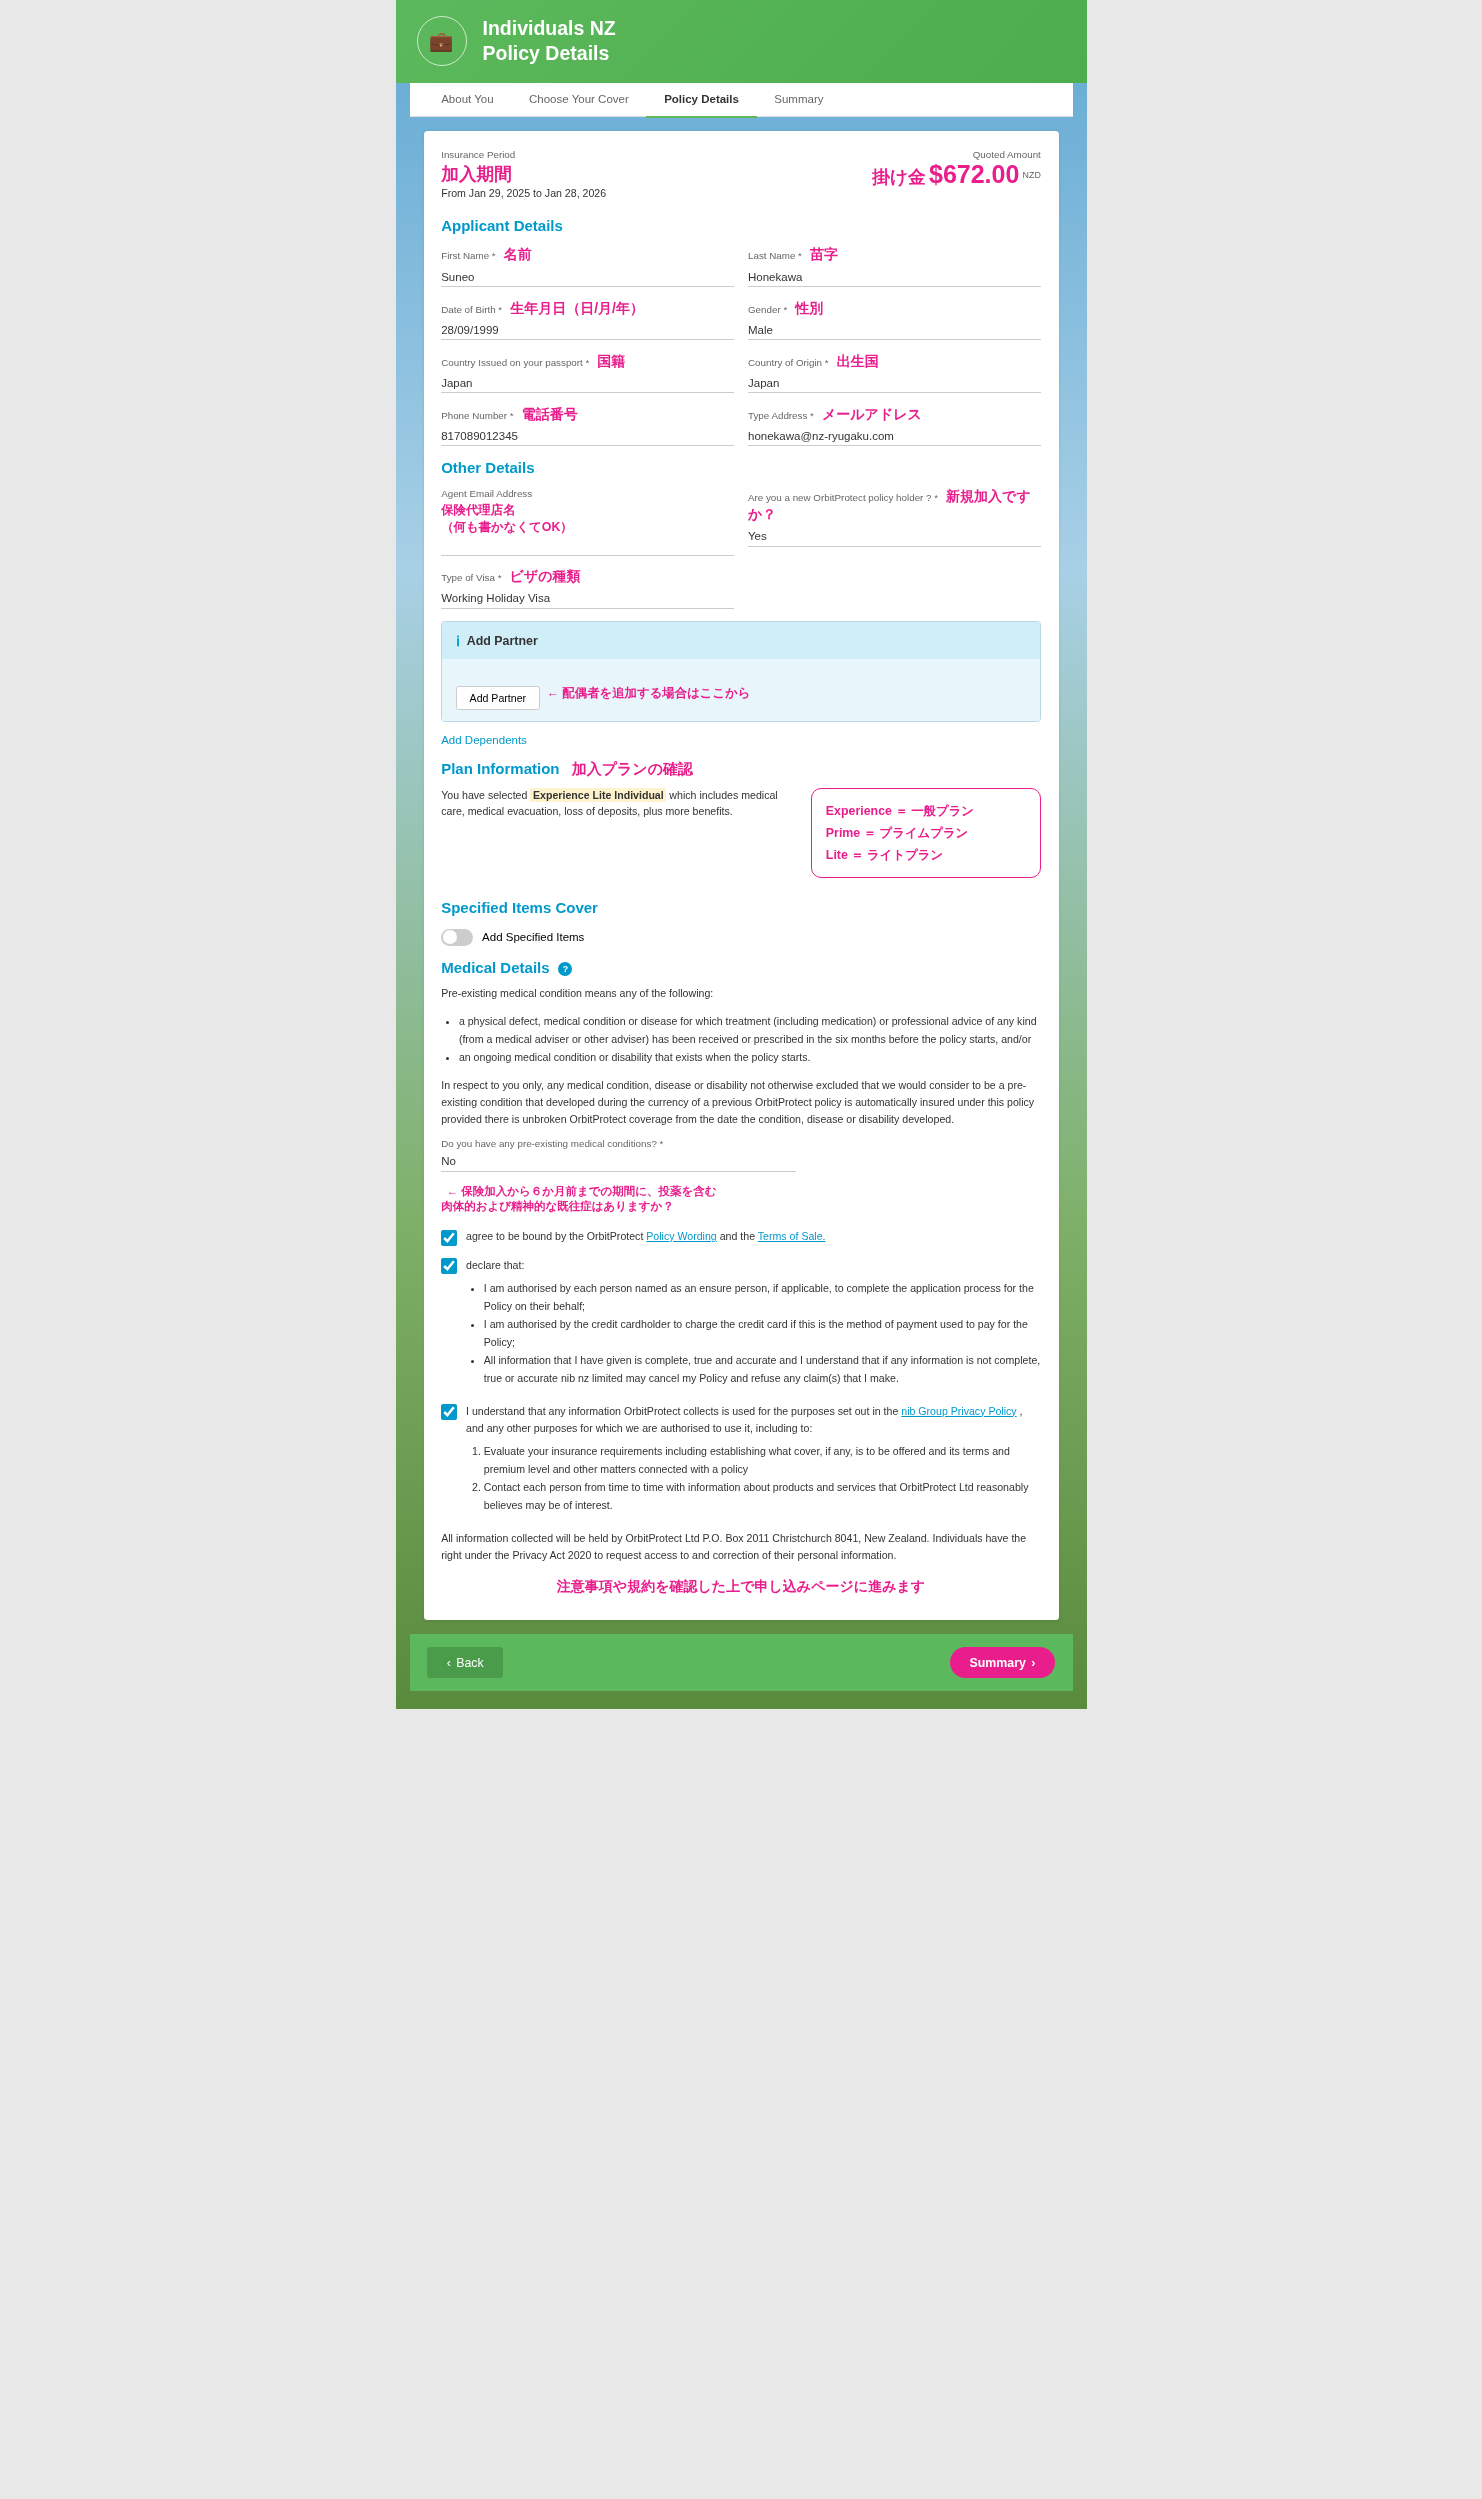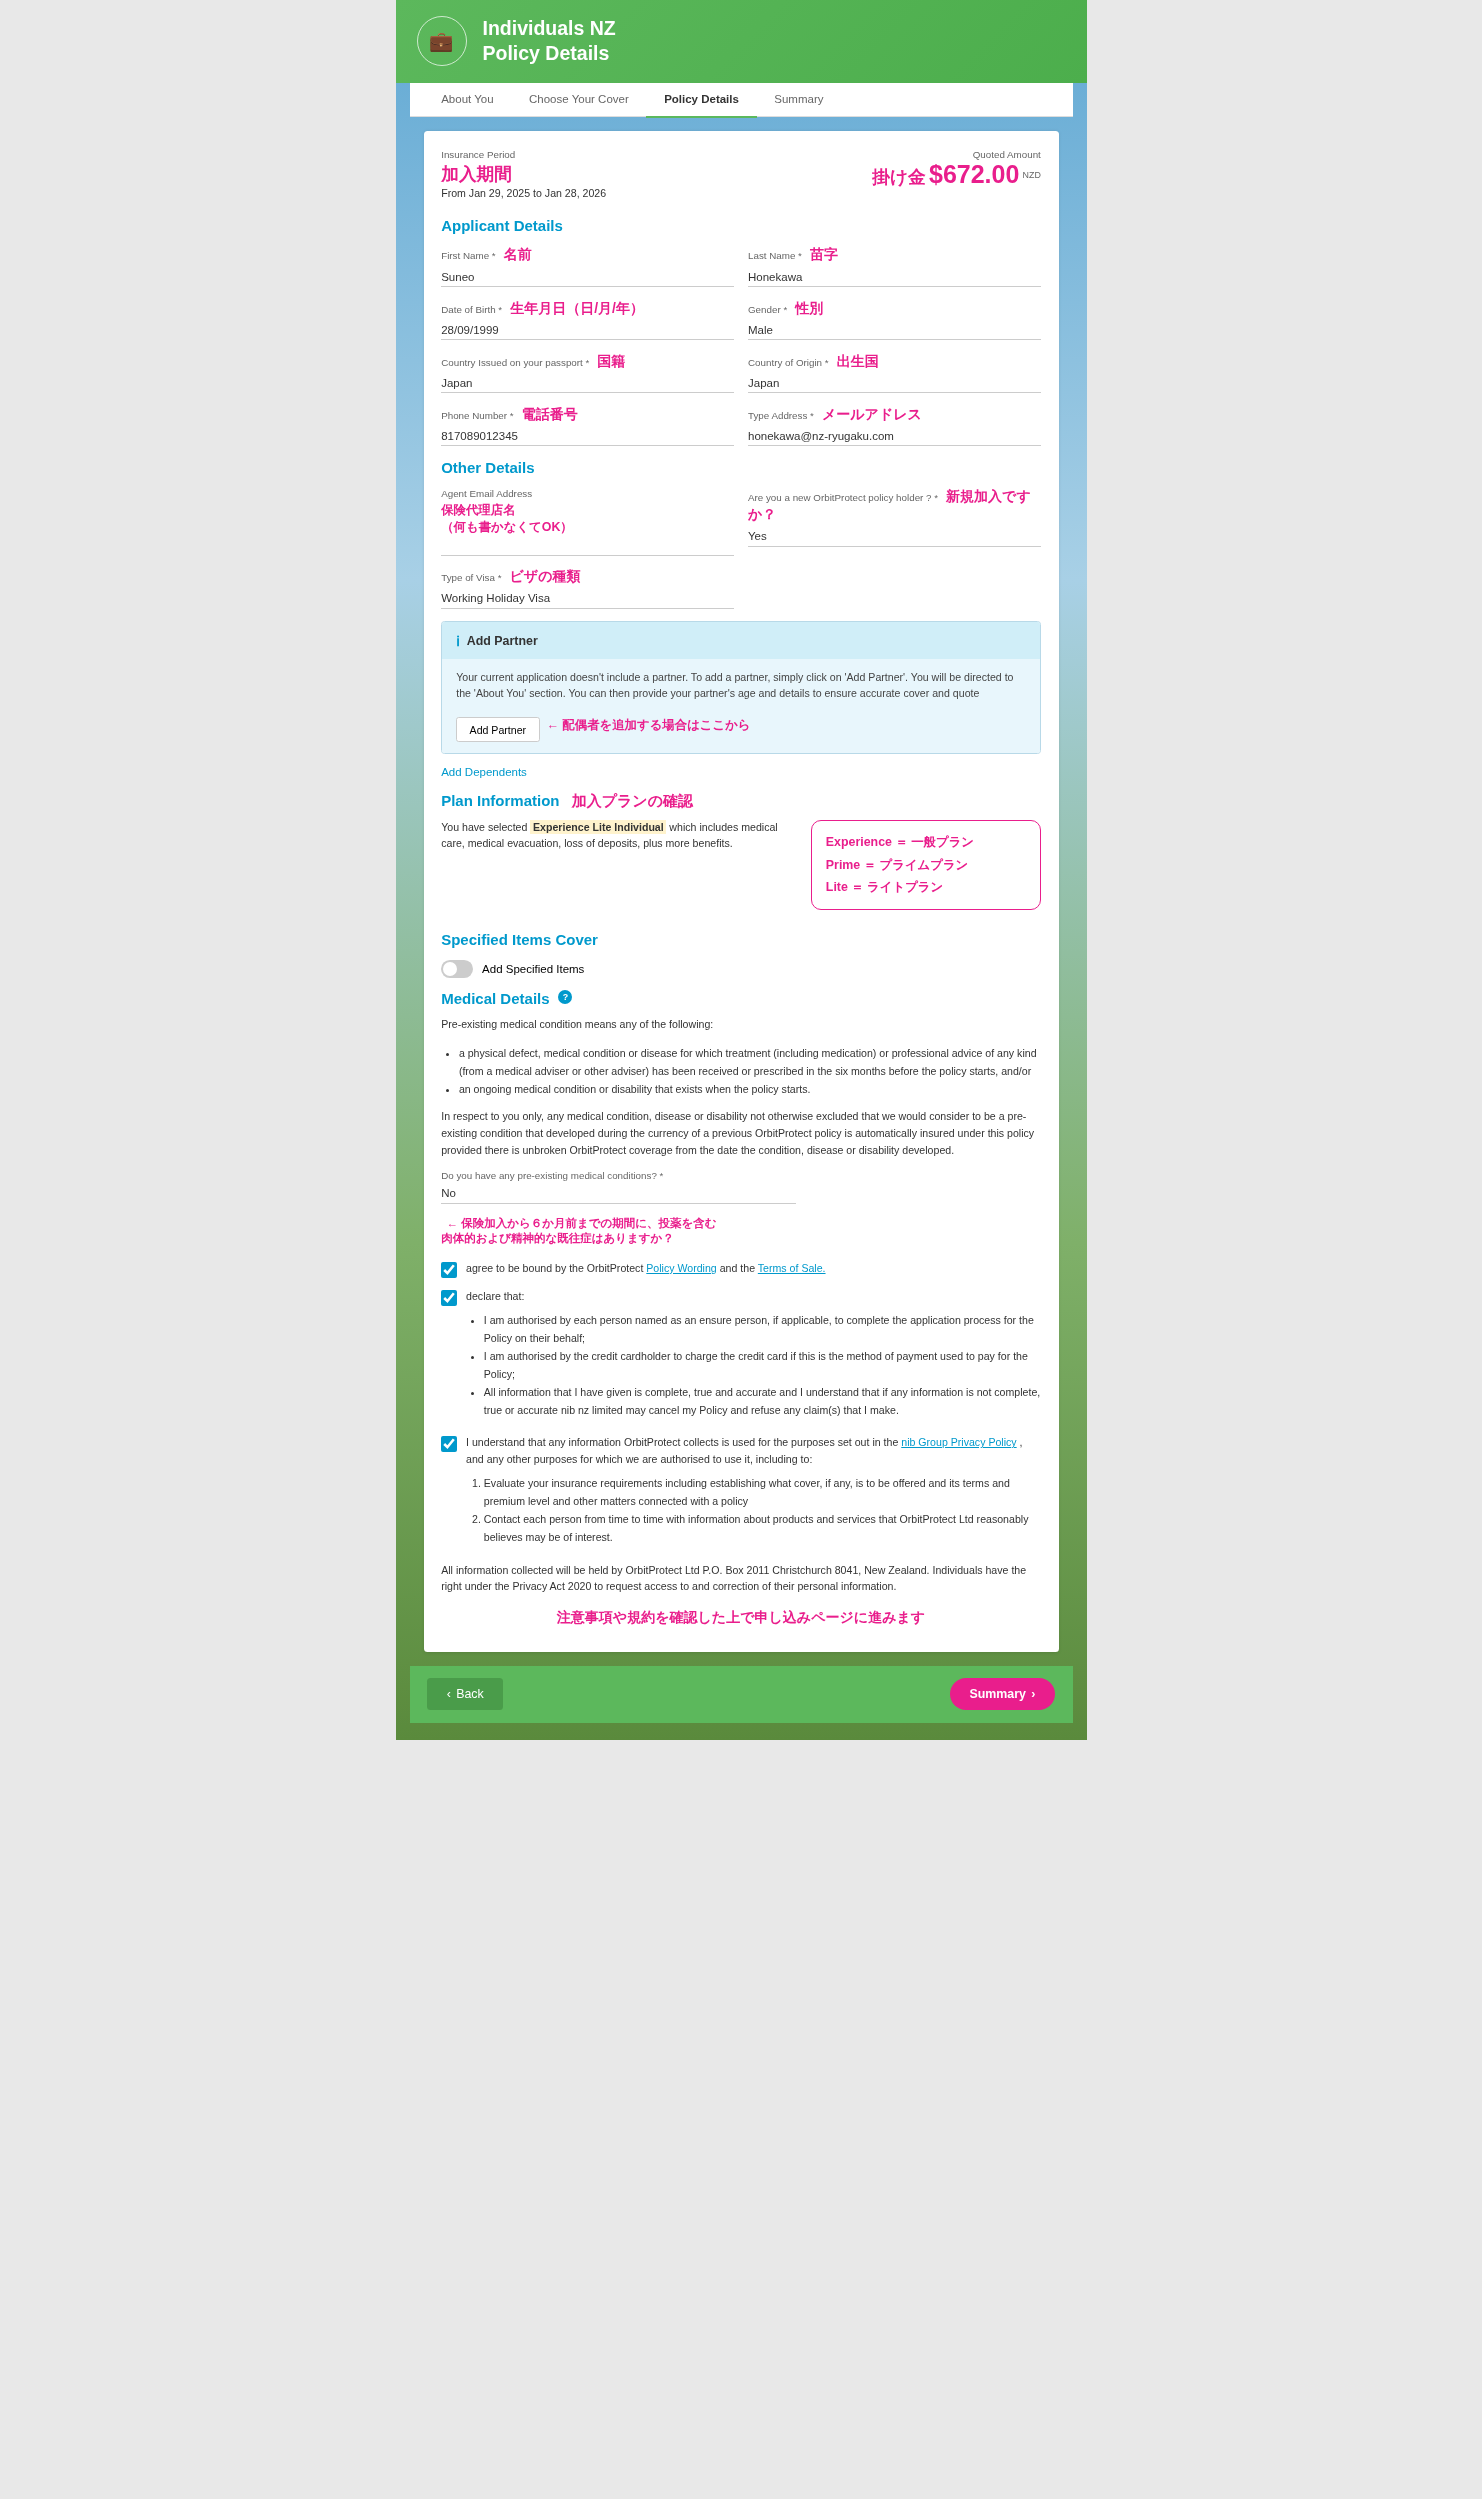"Your current application doesn't include" span { html: <span>Your current application doesn't include a partner. To add a partner, simply click on 'Add Partner'. You will be directed to the 'About You' section. You can then provide your partner's age and details to ensure accurate cover and quote</span> -> none }
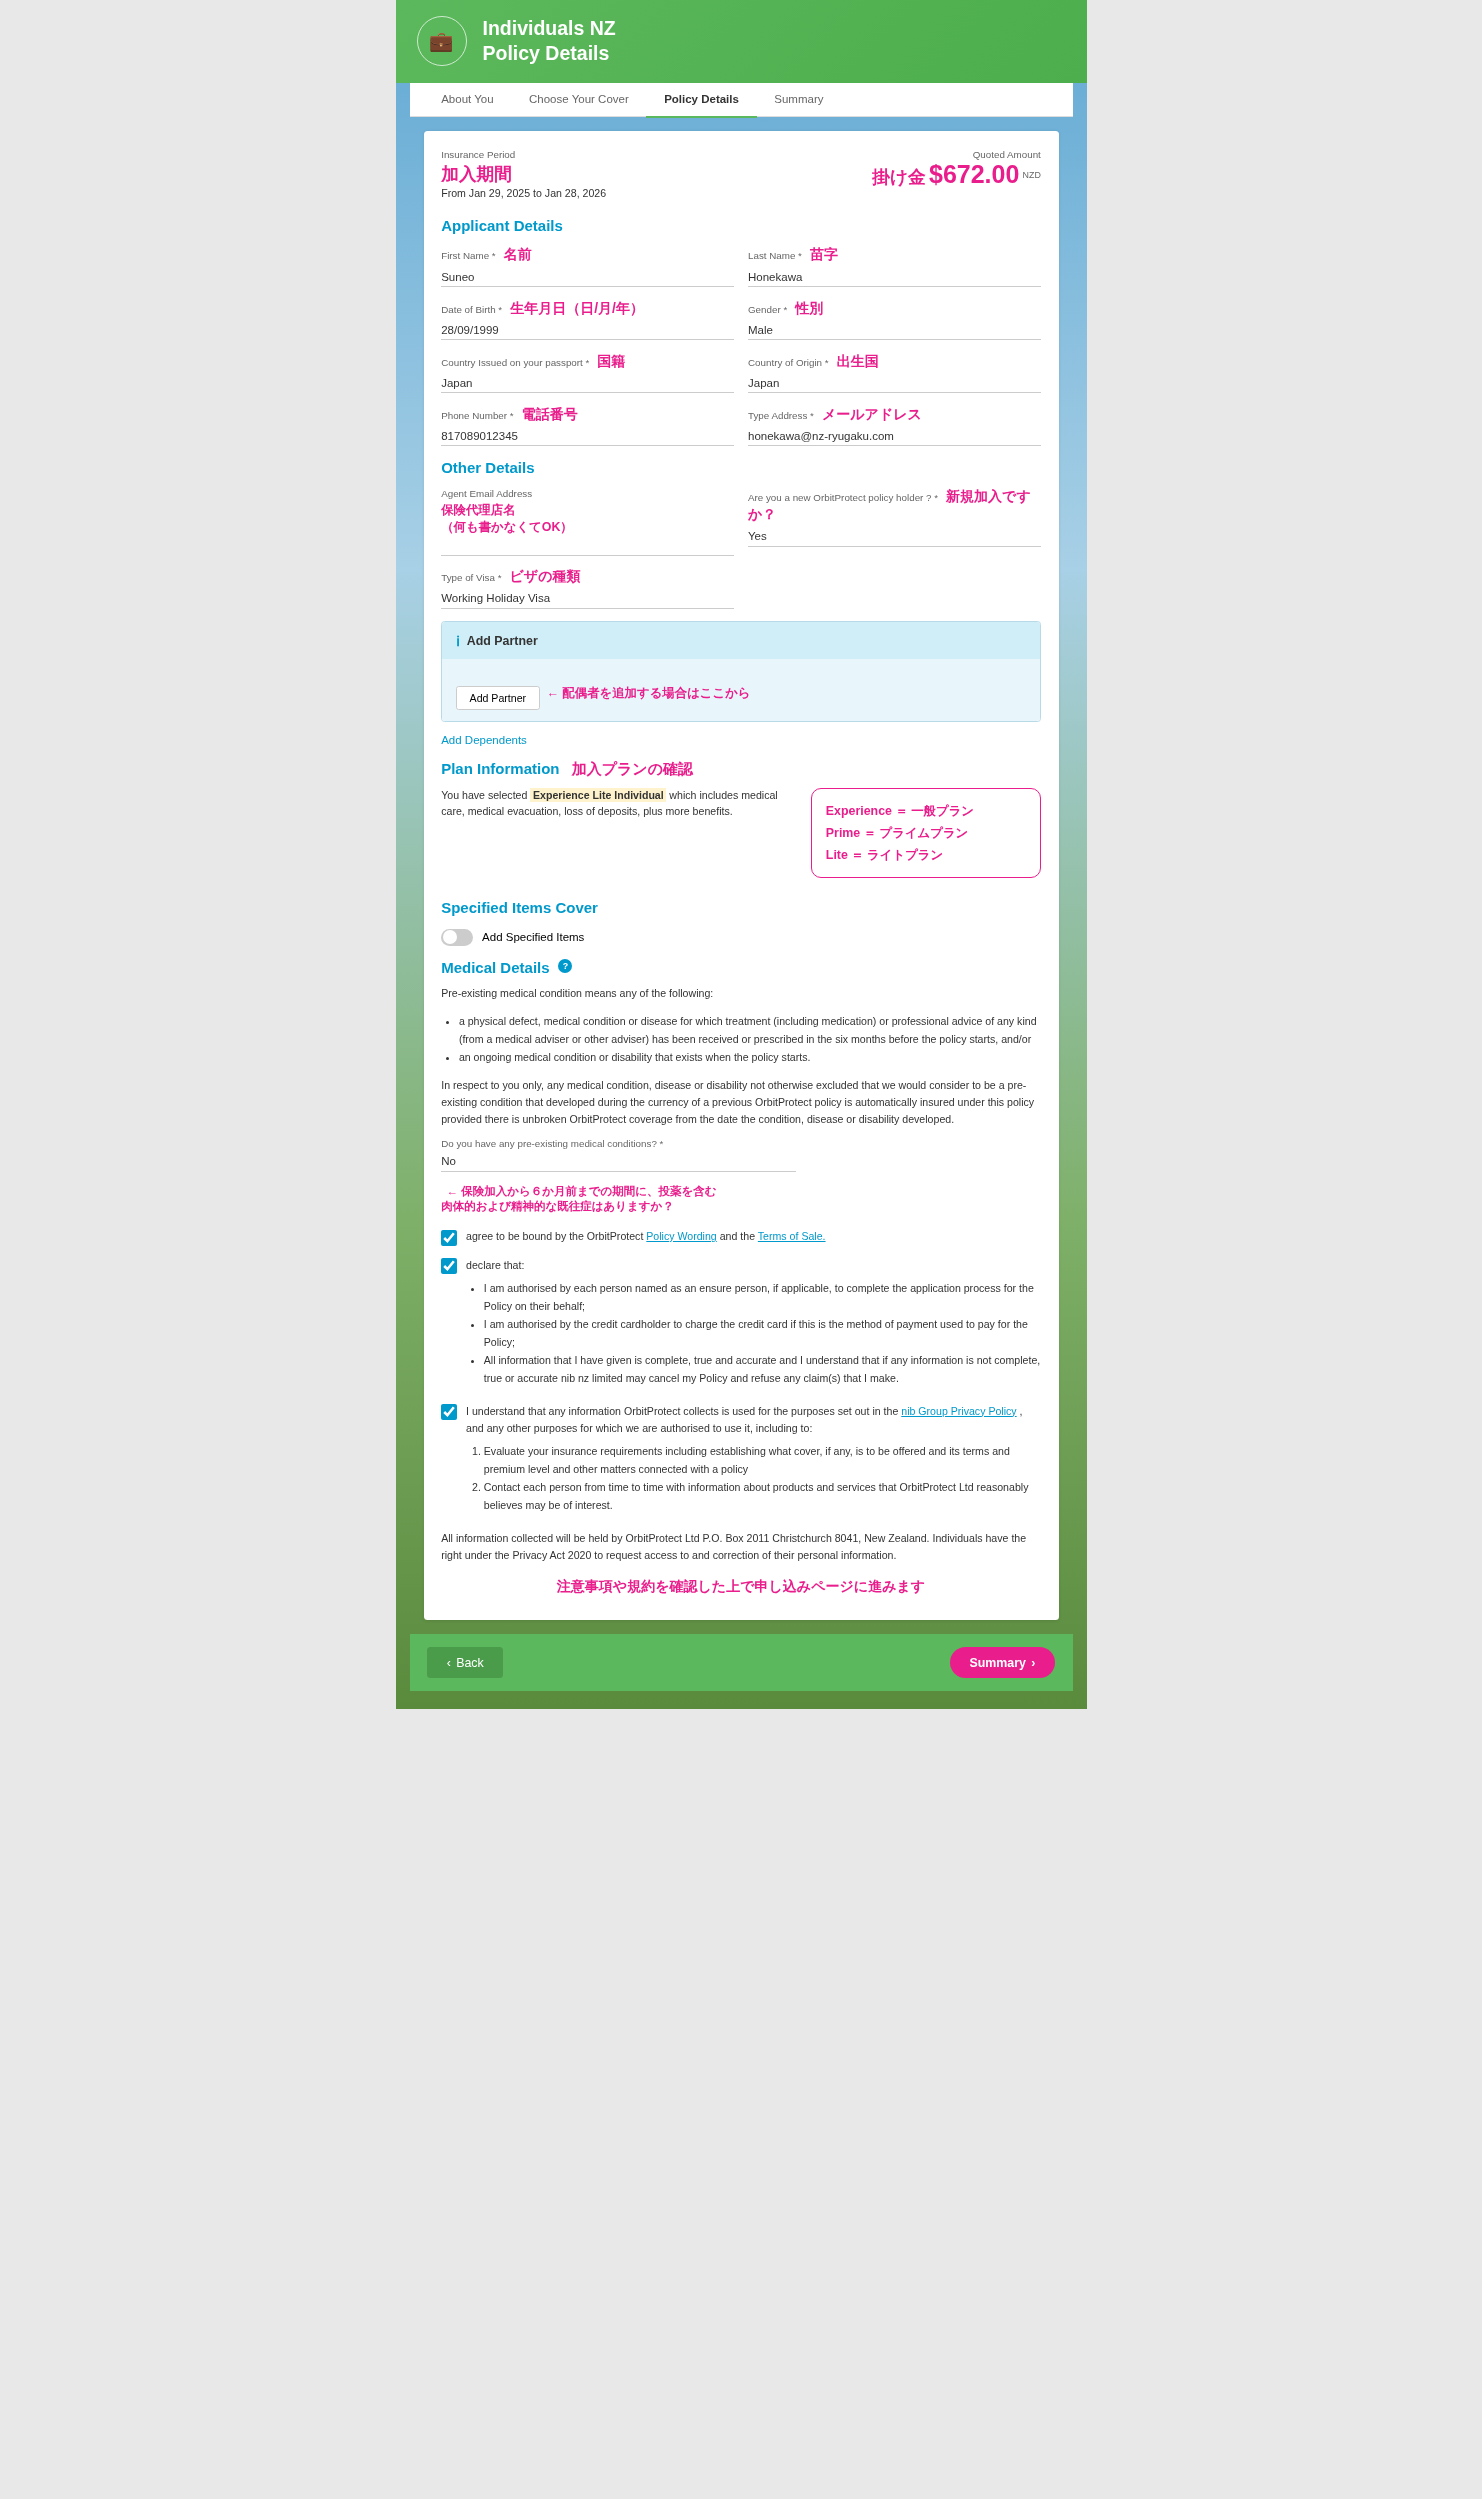"Medical Details" .medical-heading-row { align-items: flex-start -> flex-end }
